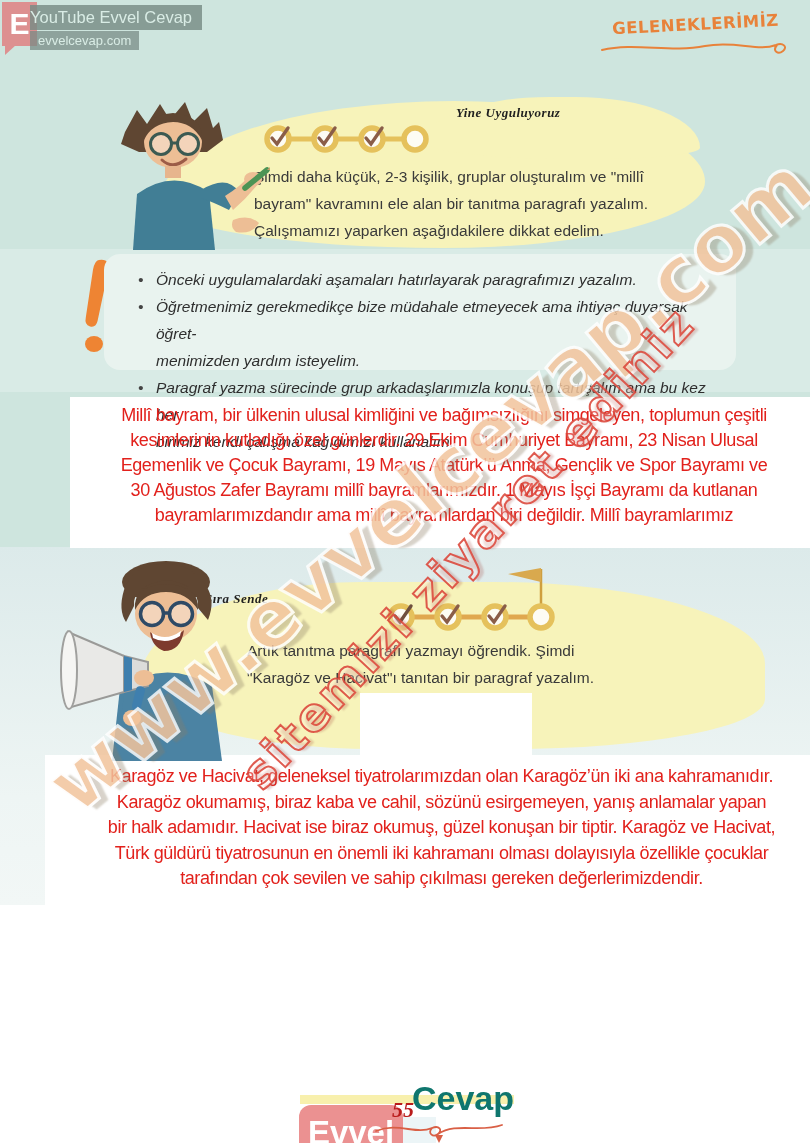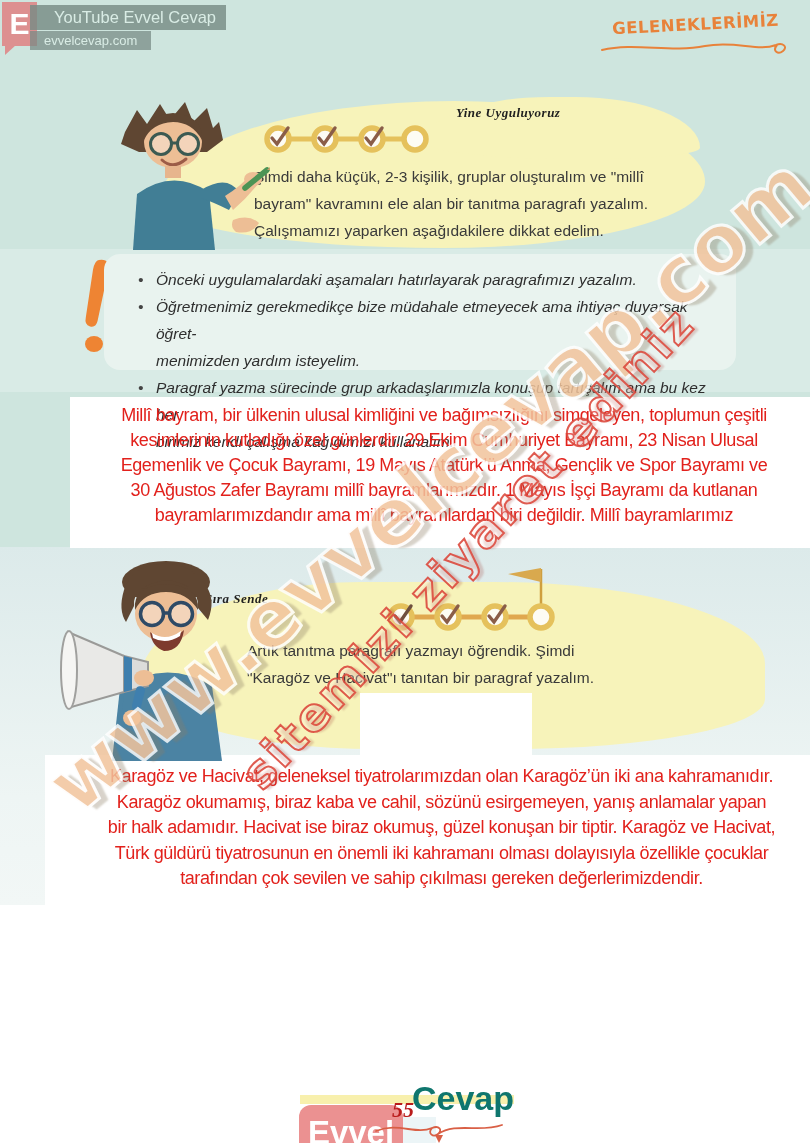"YouTube Evvel Cevap" .yt-box { padding: 0 10px 0 24px -> 0 10px 0 0 }
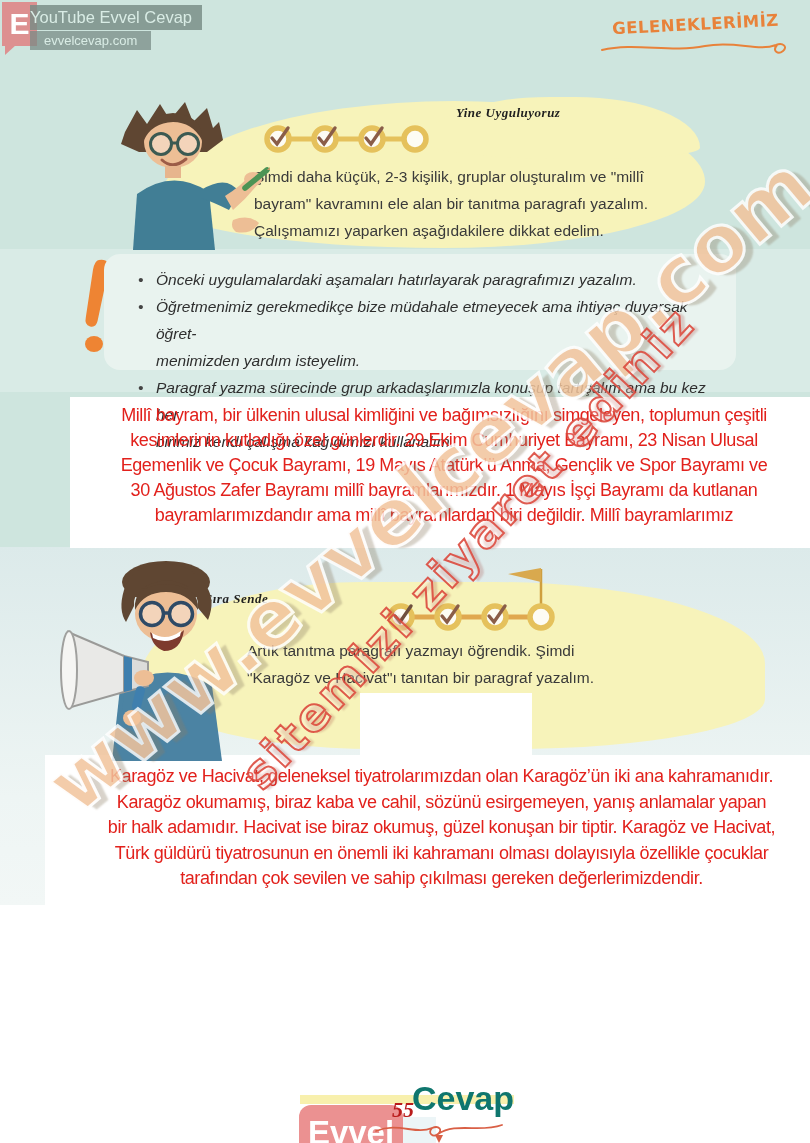"evvelcevap.com" .url-box { padding: 0 14px -> 0 8px }
